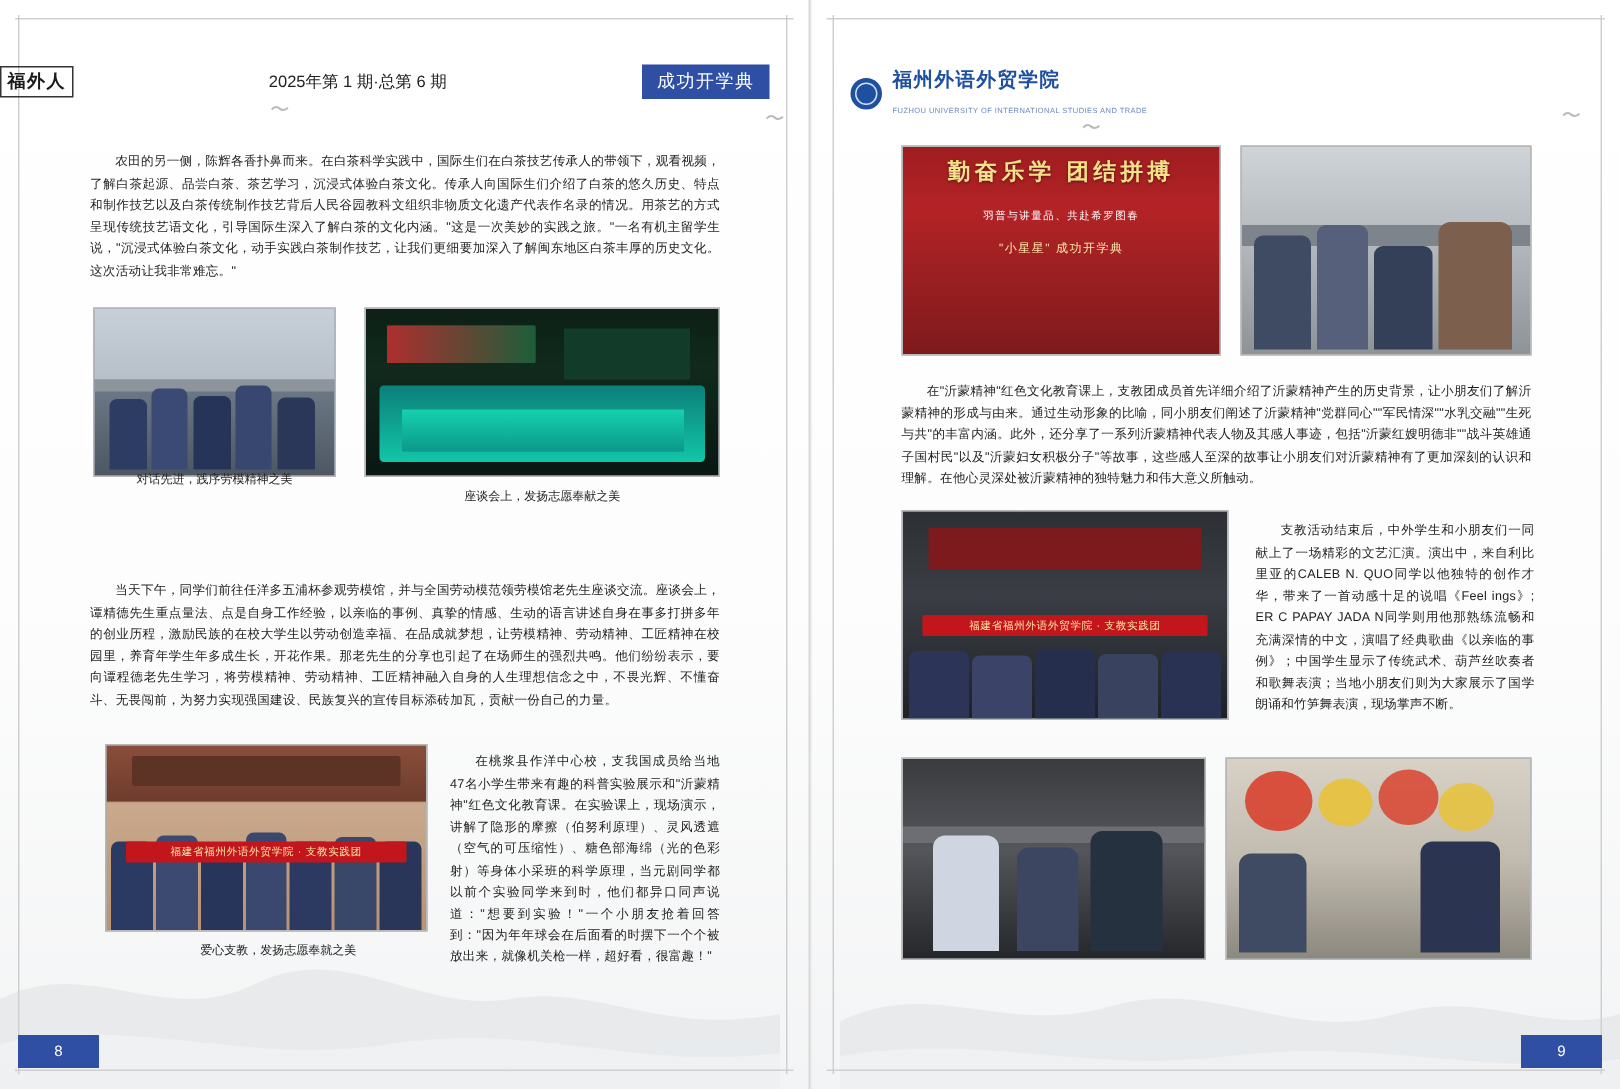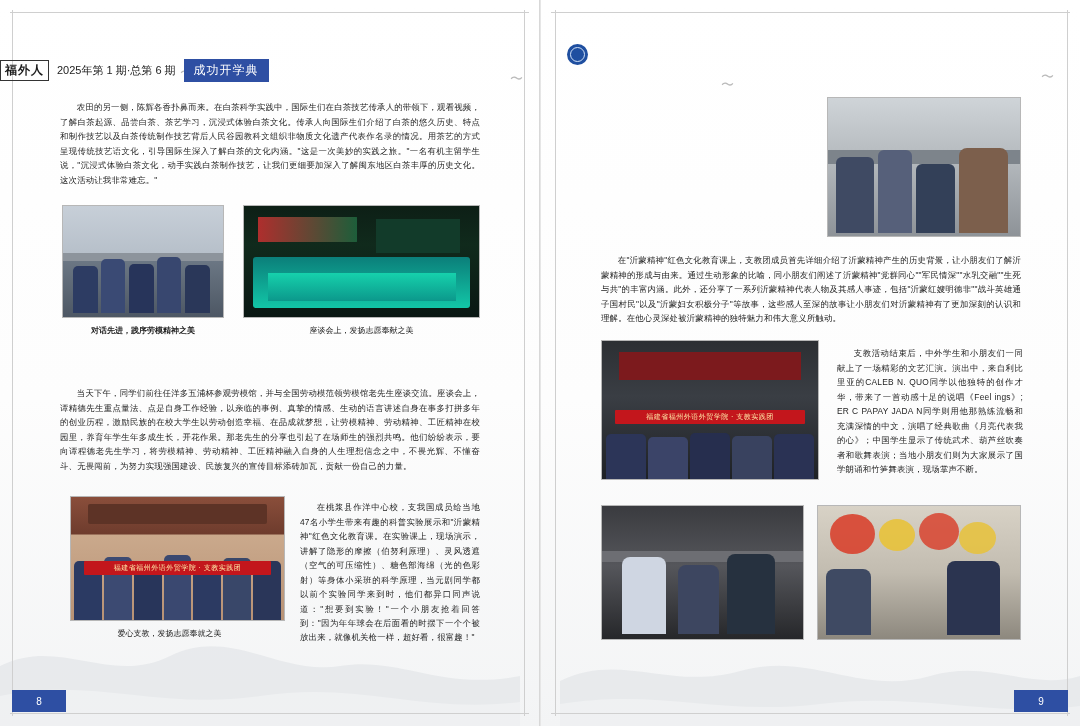"福外人" .hdr-left { justify-content: flex-start -> space-between; top: 59px -> 43px }
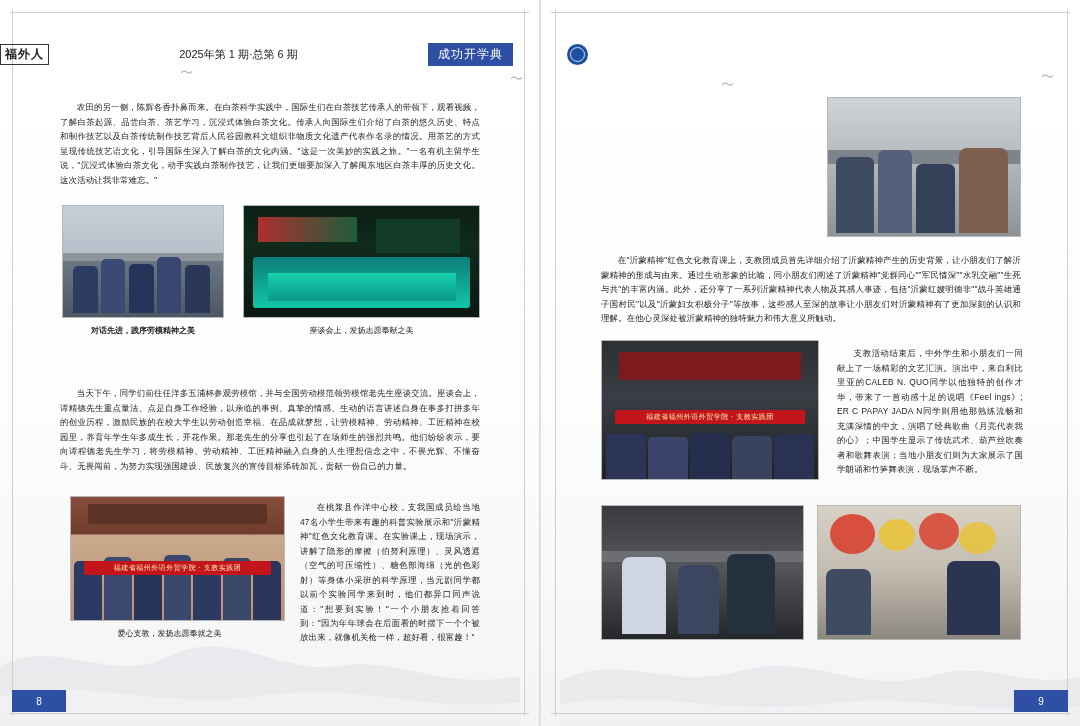"福州外语外贸学院" span { html: none -> <span> <span>福州外语外贸学院</span><br> <span>FUZHOU UNIVERSITY OF INTERNATIONAL STUDIES AND TRADE</span> </span> }
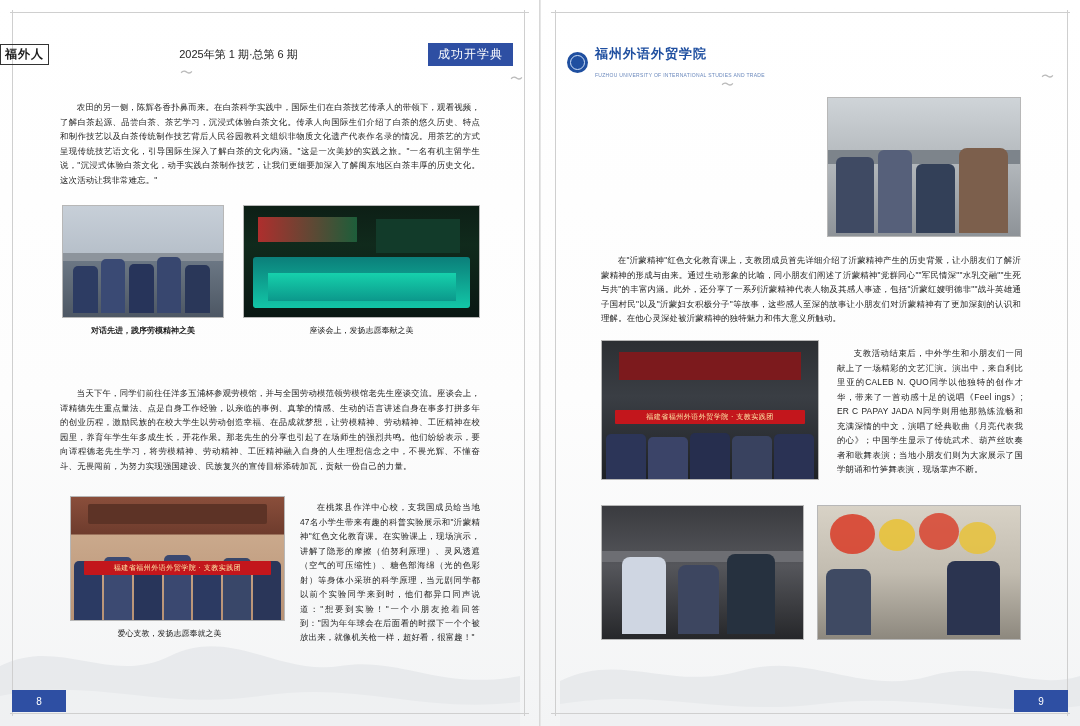"勤奋乐学 团结拼搏" div.photo { html: none -> <div> <div></div> <div>勤奋乐学 团结拼搏</div> <div>羽普与讲量品、共赴希罗图春</div> <div>"小星星" 成功开学典</div> <div> <div></div> <div></div> <div></div> <div></div> <div></div> <div></div> <div></div> <div></div> </div> </div> }
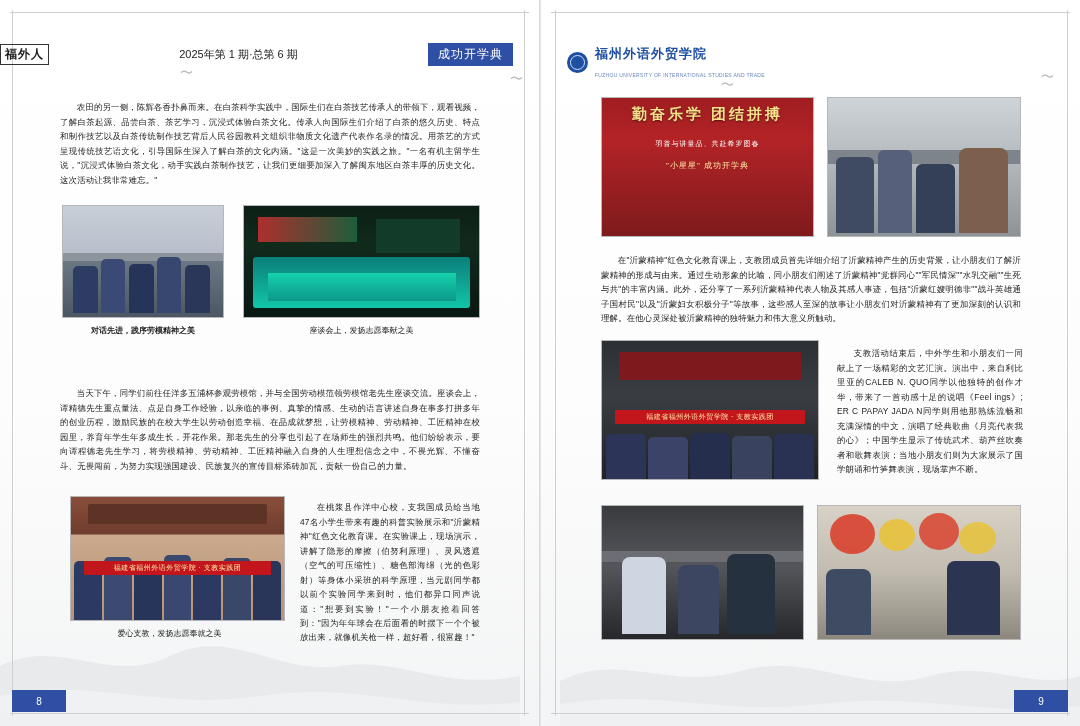"对话先进，践序劳模精神之美" div.cap { font-weight: bold -> none; top: 325px -> 314px }
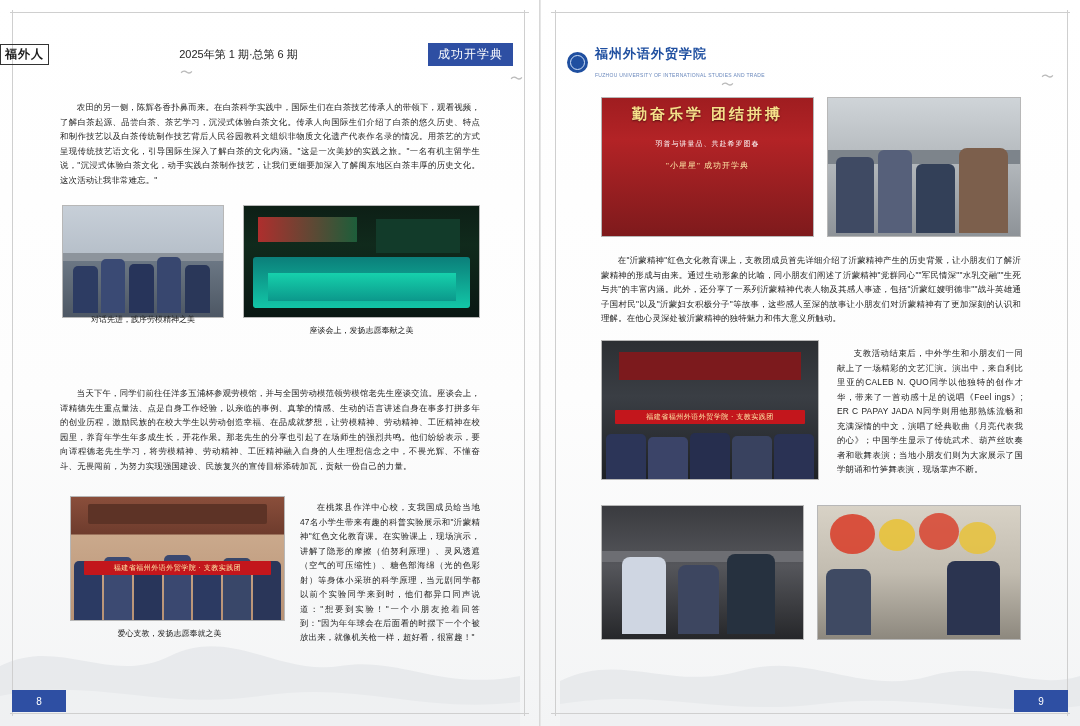"支教活动结束后，中外学生和小朋友们一同献上了一场精彩的文艺汇演。演出中，来自利比" p.para { text: 月亮代表我的心 -> 以亲临的事例 }
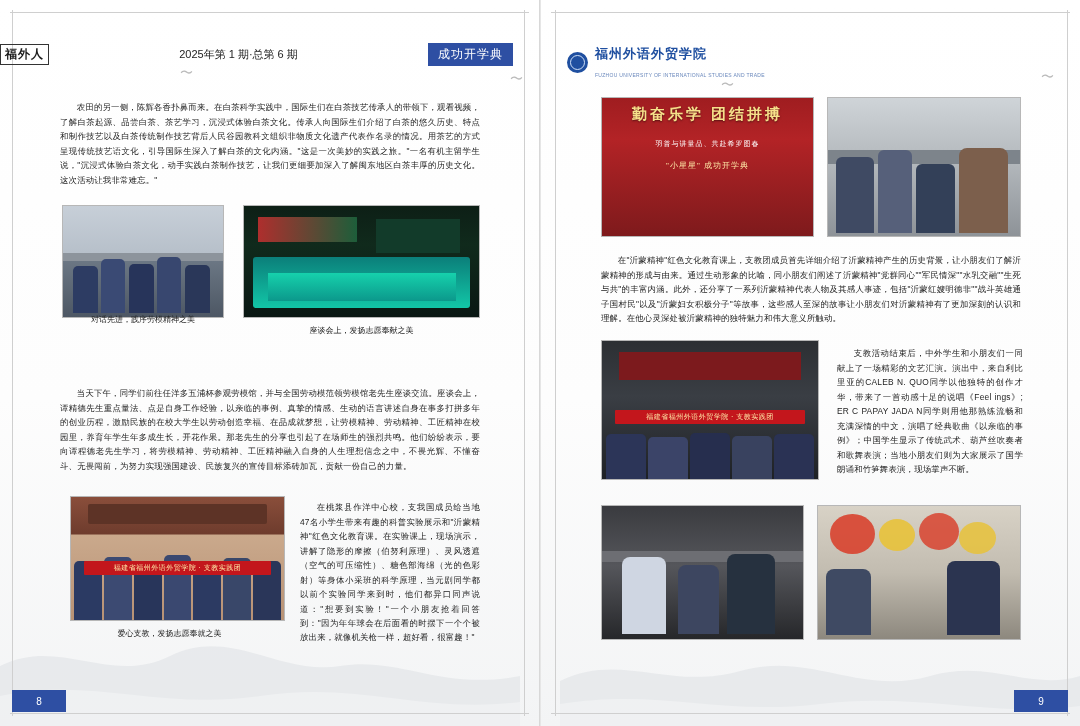"爱心支教，发扬志愿奉就之美" div.cap { left: 62px -> 78px }
